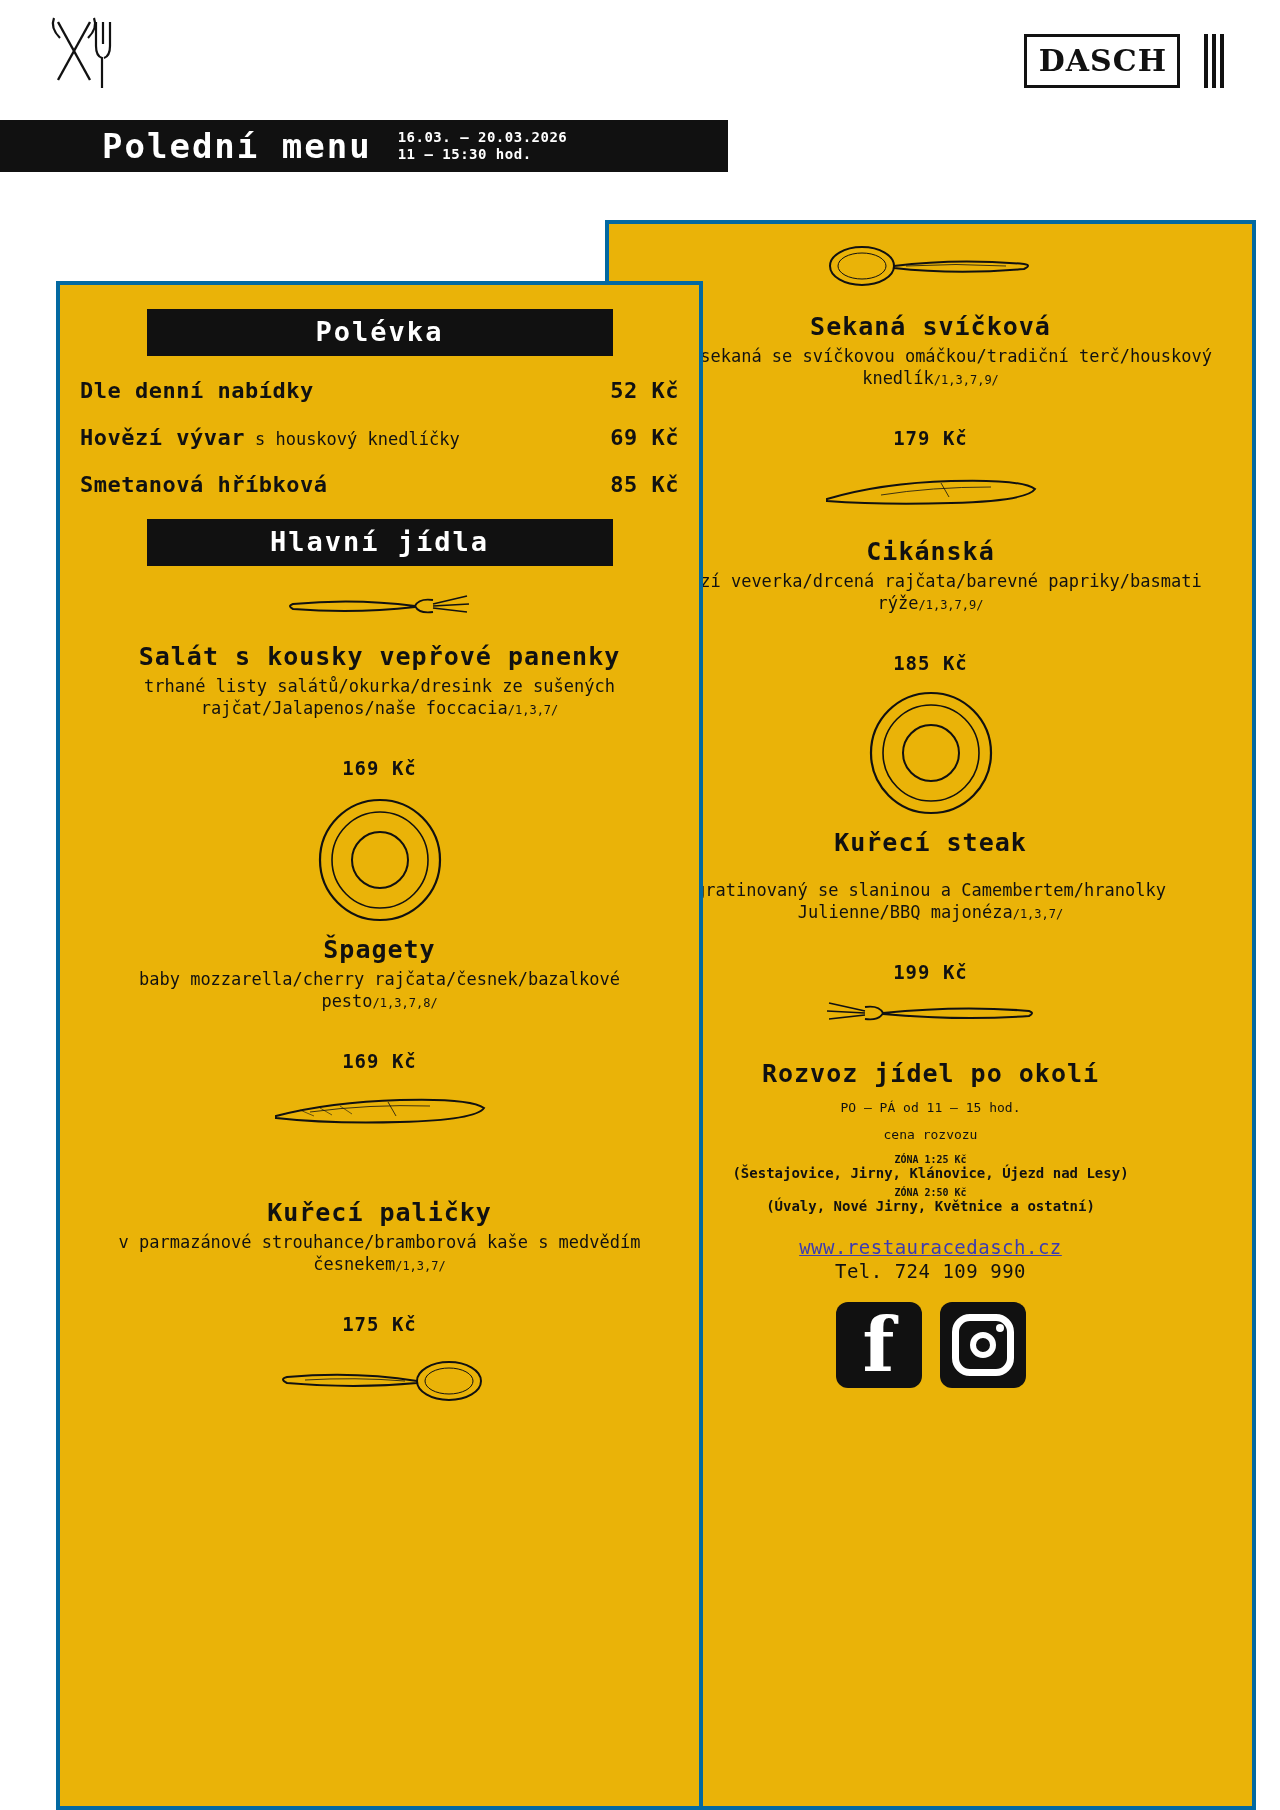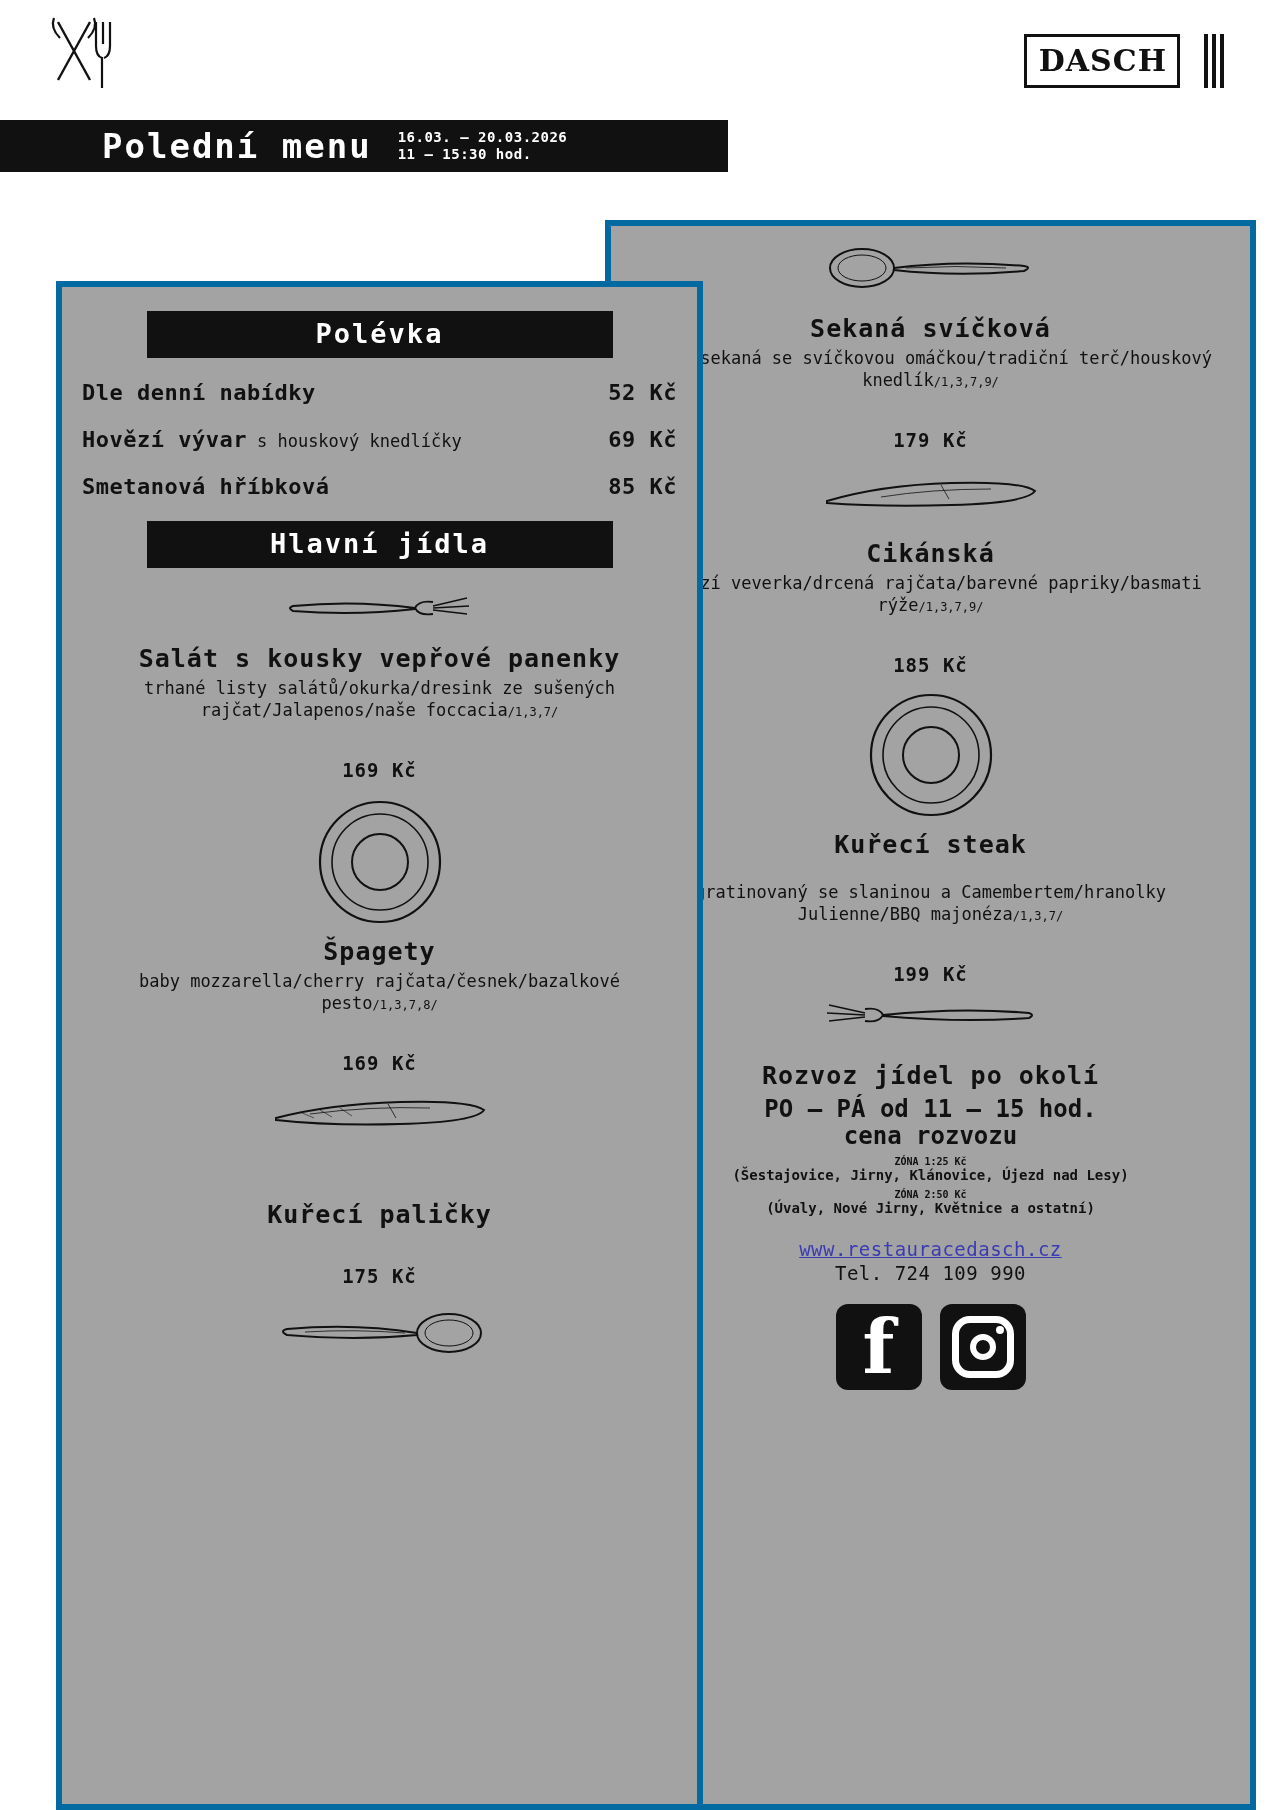"Polévka" .panel { background: #a3a3a3 -> #eab308; border: 6px solid #0369a1 -> 4px solid #0369a1 }
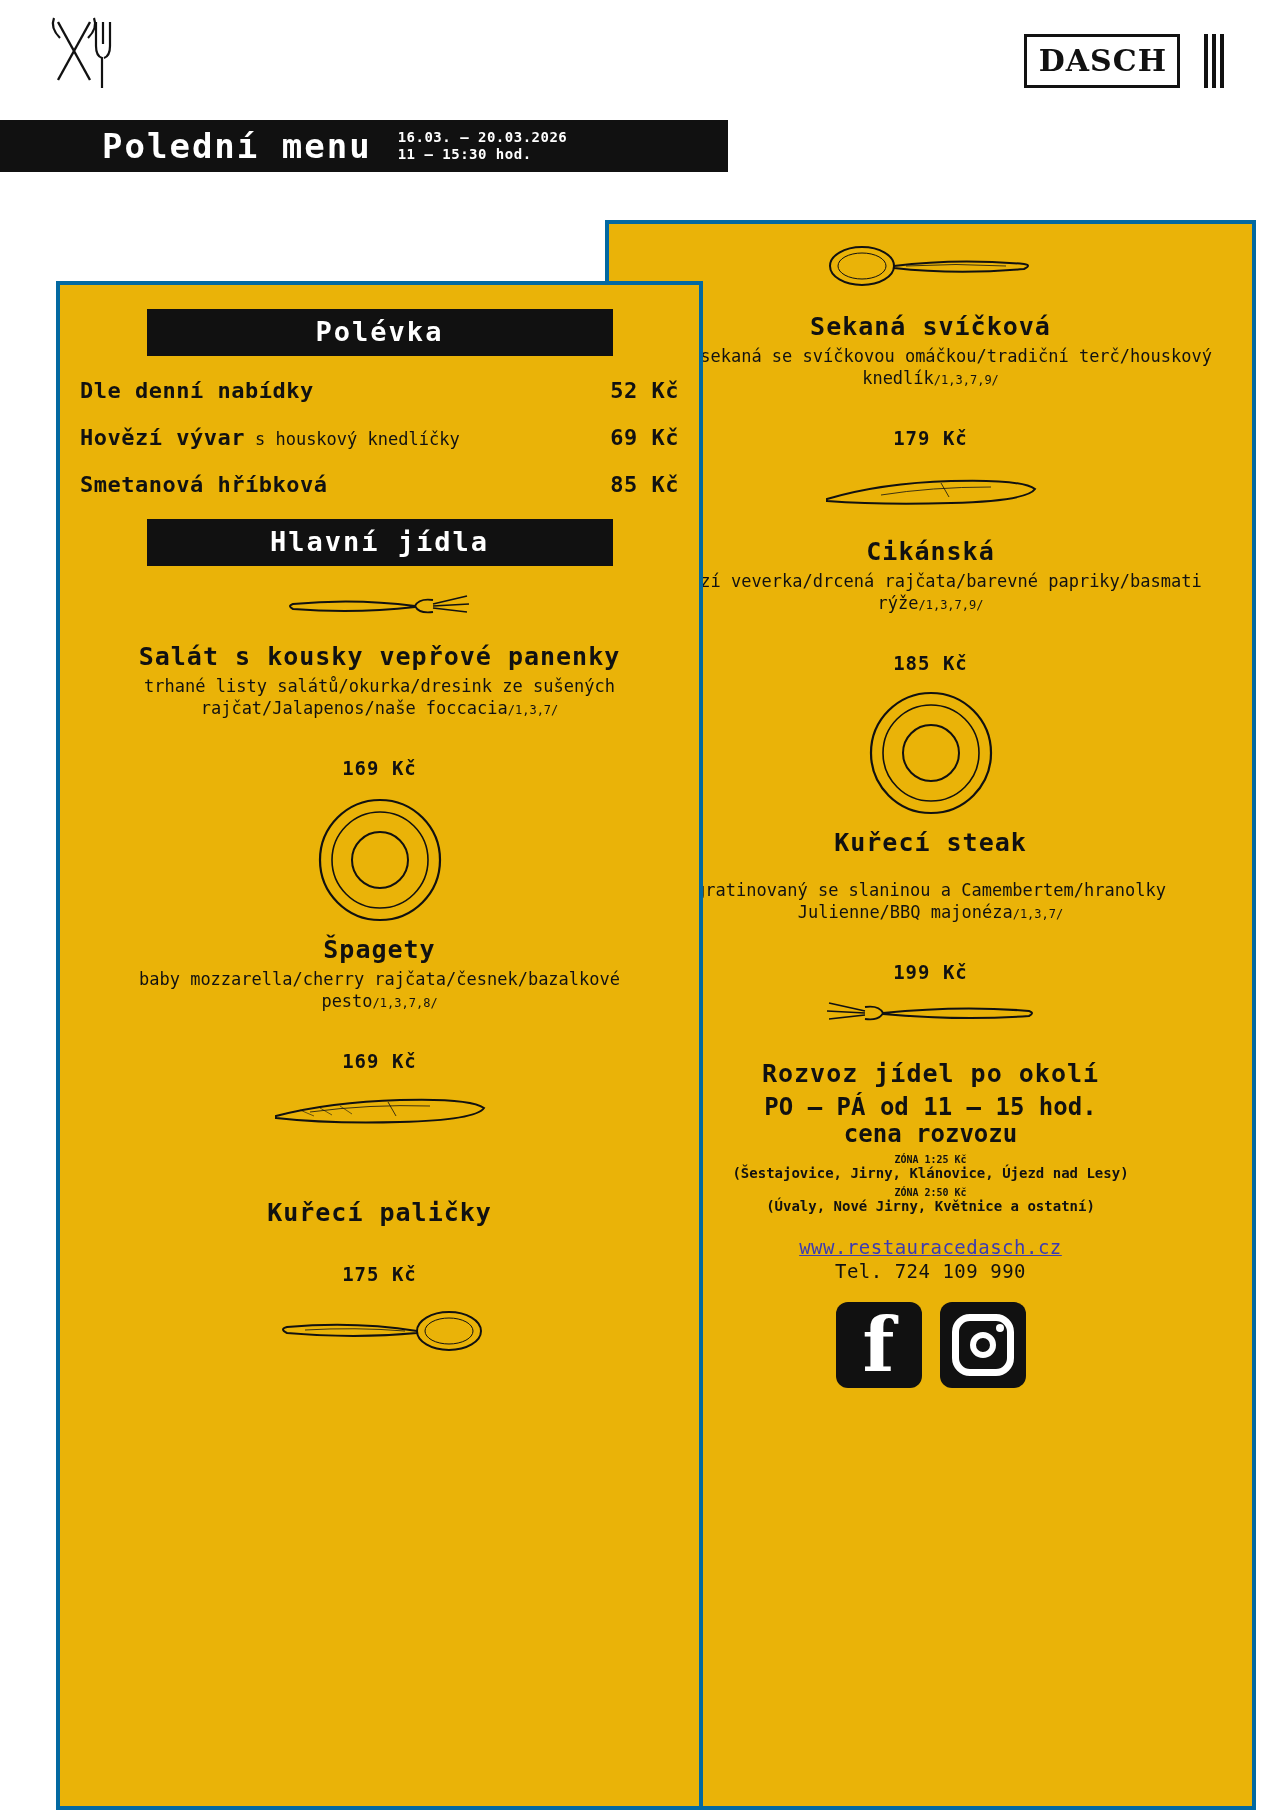"PO – PÁ od 11" .delivery .d-line { font-size: 24px -> 13px; font-weight: bold -> none }
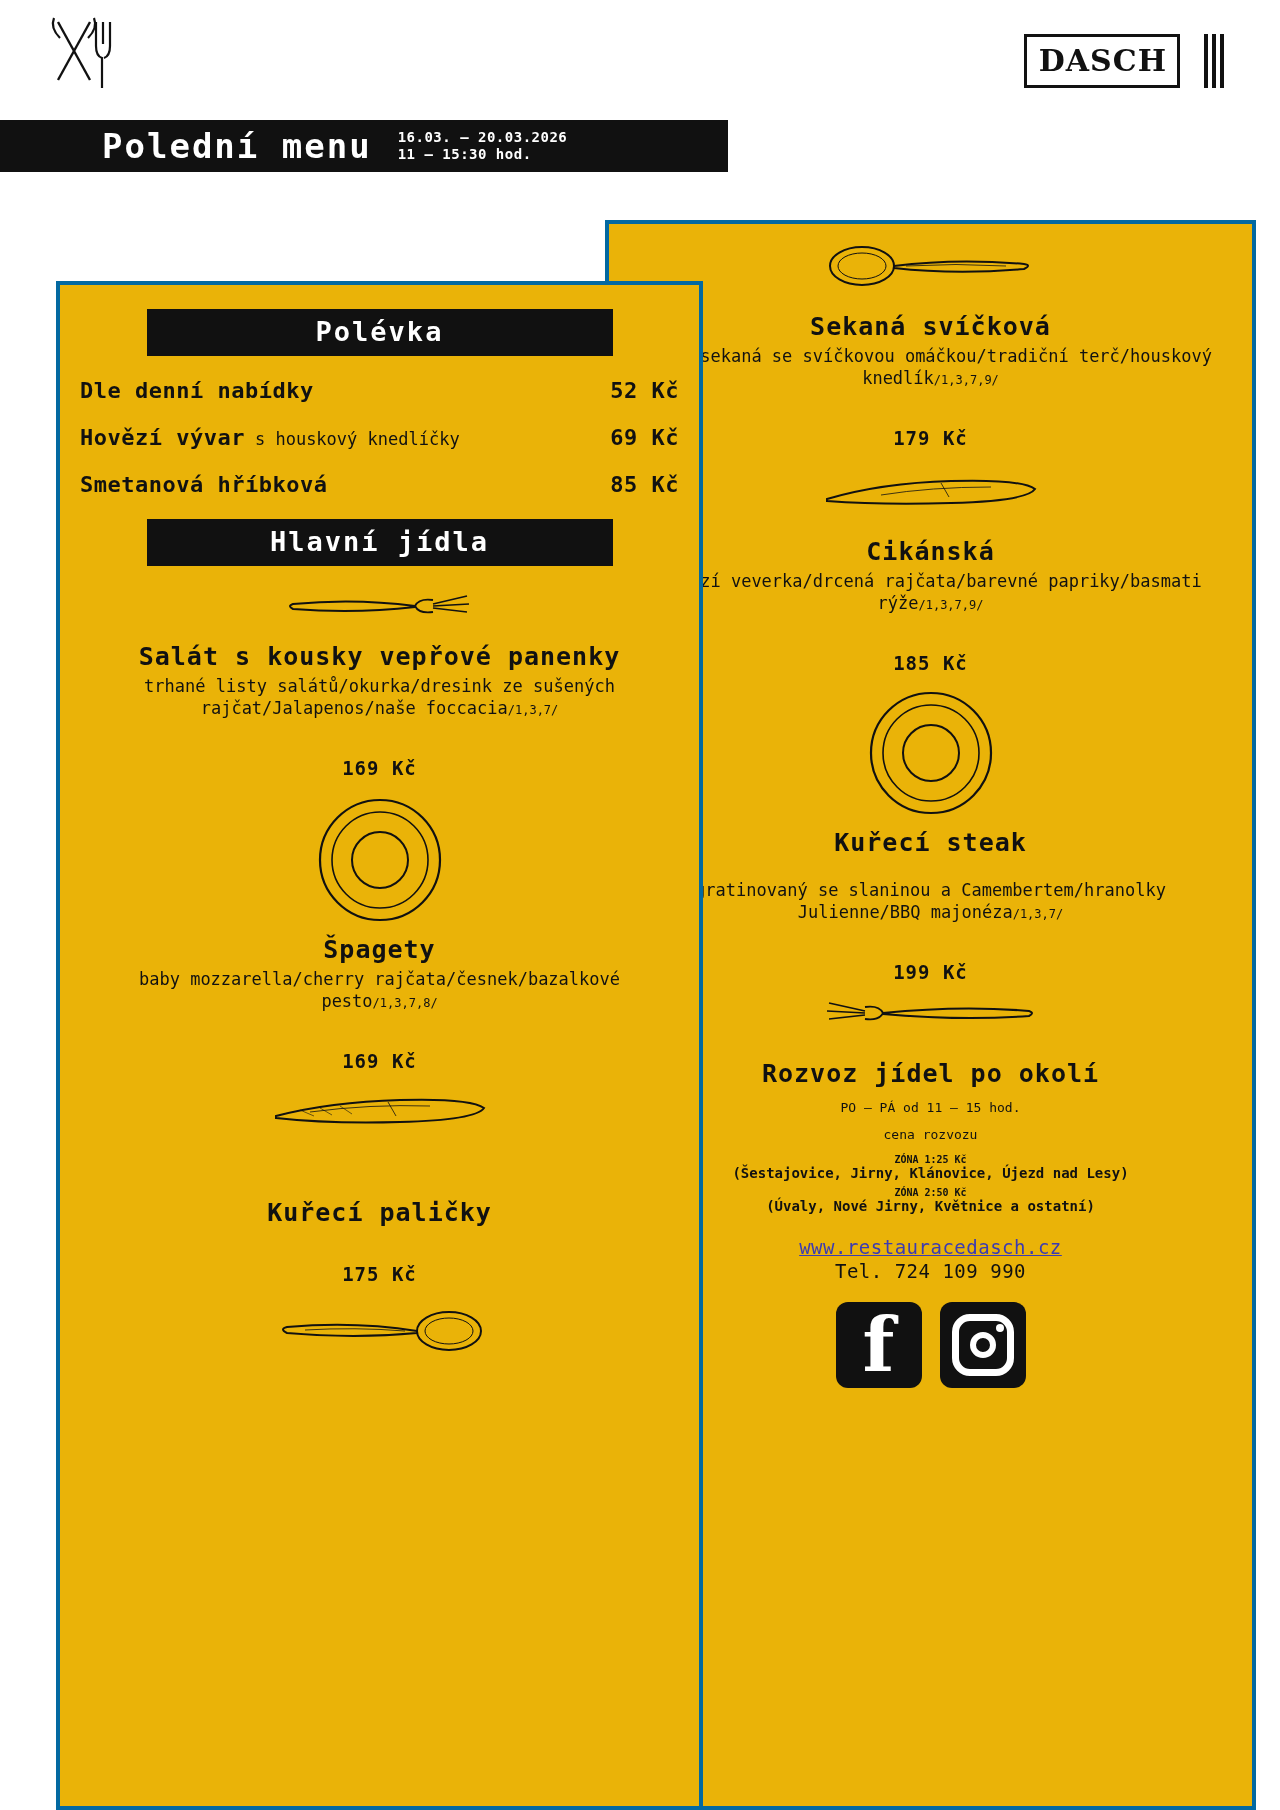"v parmazánové strouhance/bramborová kaše" div.dish-desc { html: none -> <div> <span>v parmazánové strouhance/bramborová kaše s medvědím česnekem</span><span>/1,3,7/</span> </div> }
